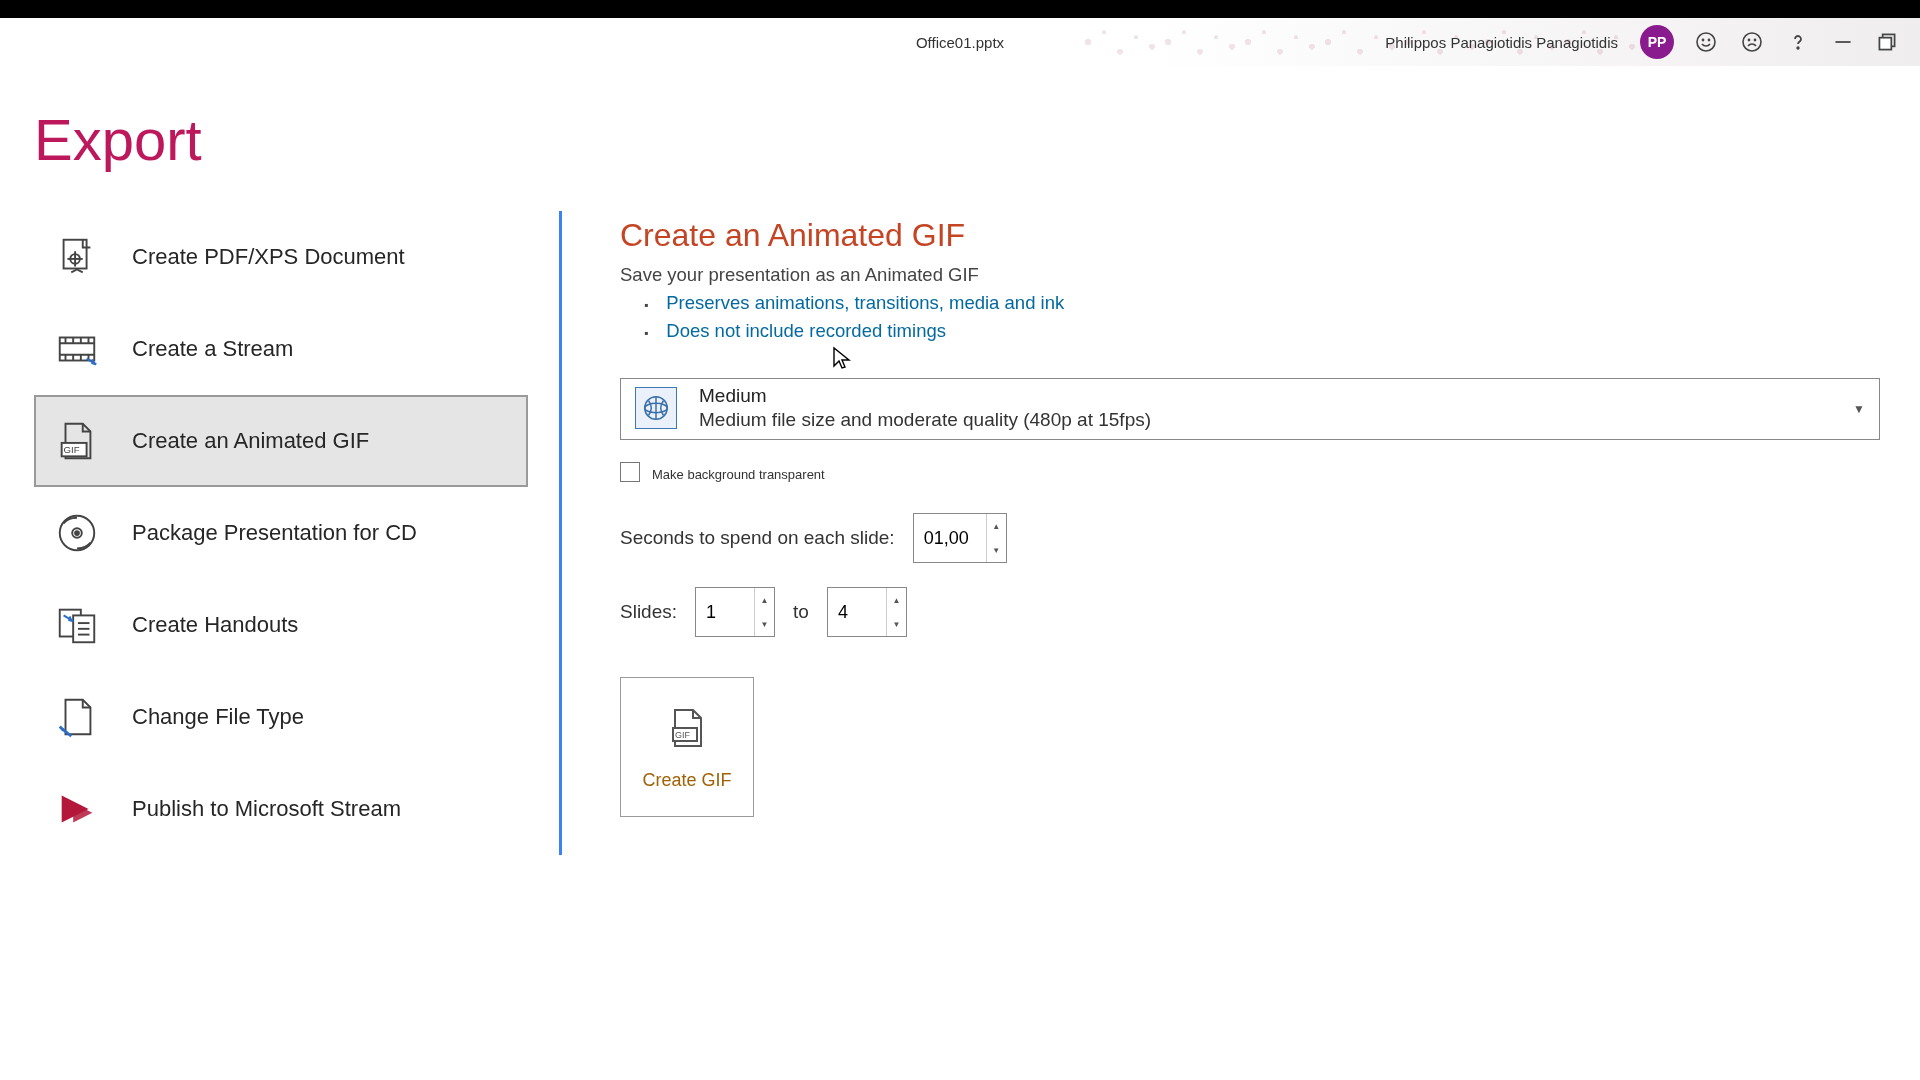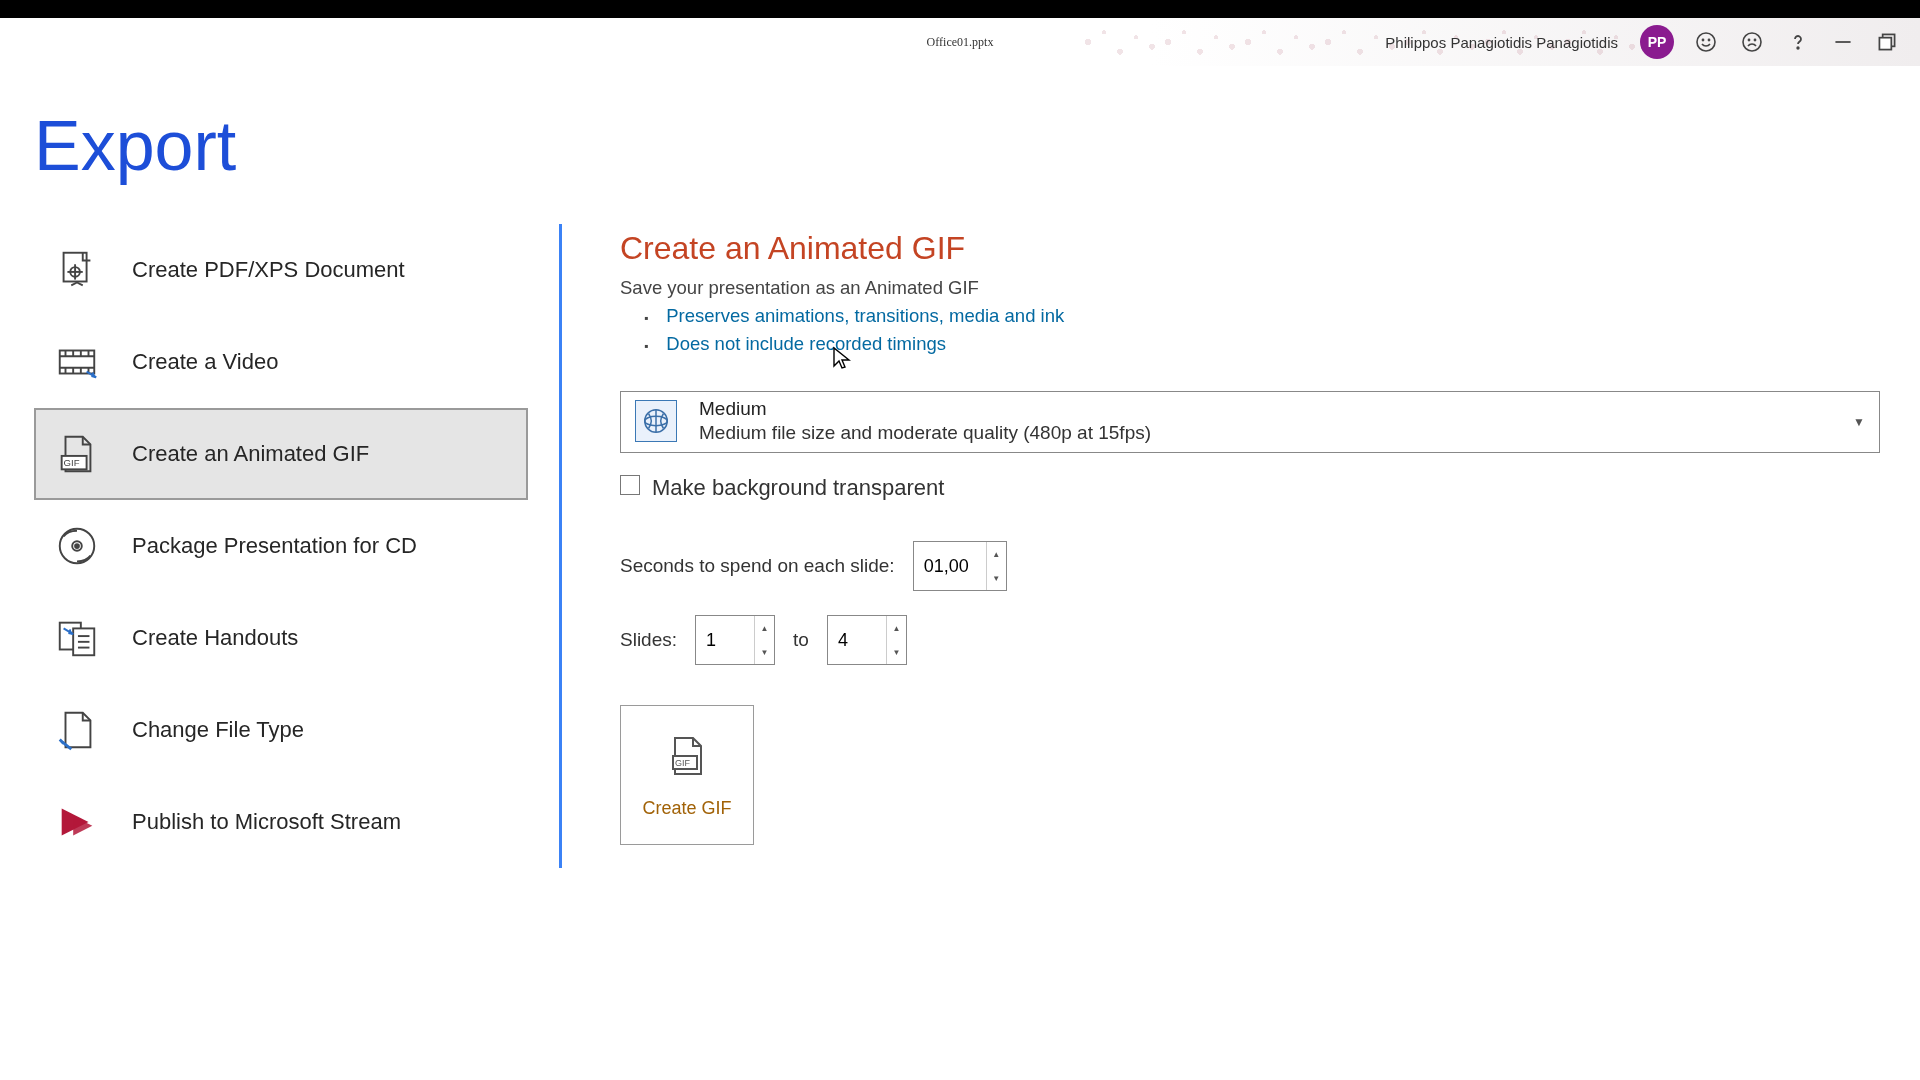"Office01.pptx" .titlebar-filename { font-family: Liberation Serif, serif -> none; font-size: 12px -> 15px }
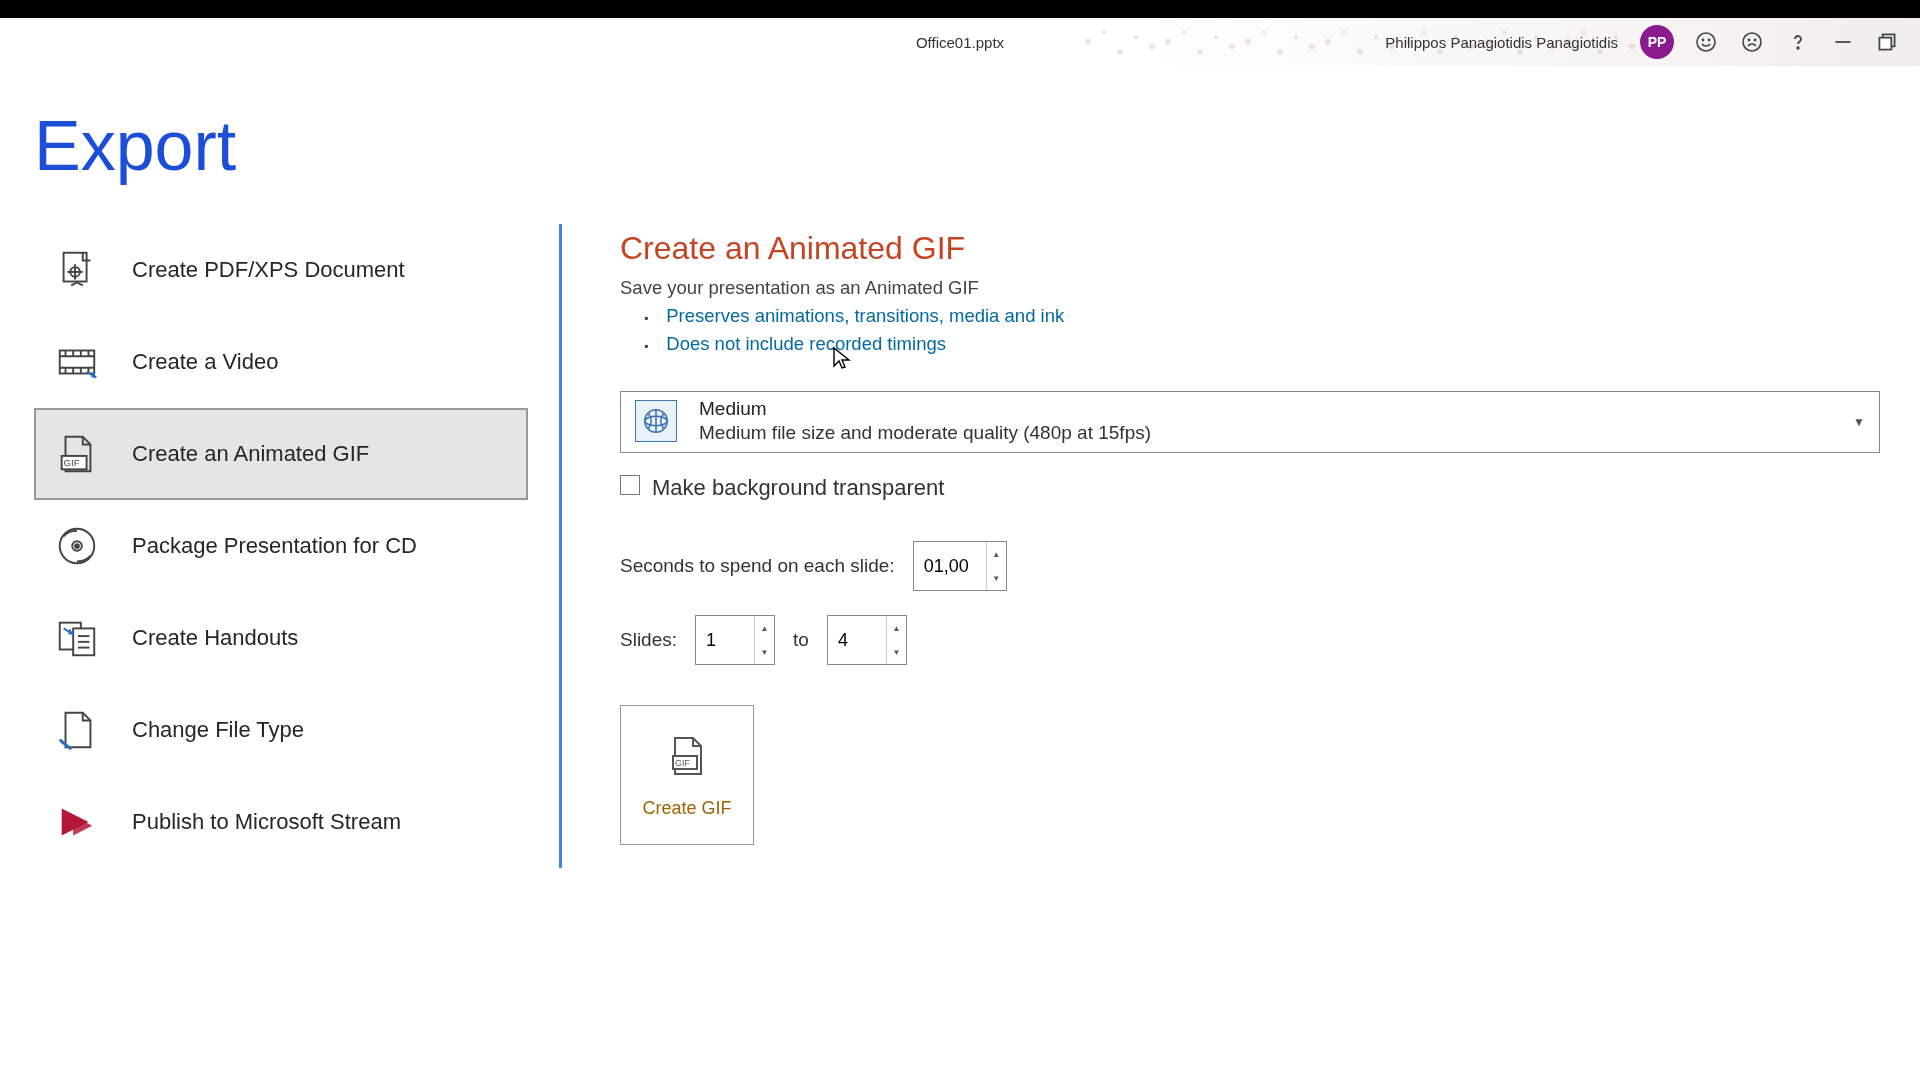"Export" .page-title { color: #1d4ed8 -> #be185d; font-size: 70px -> 58px }
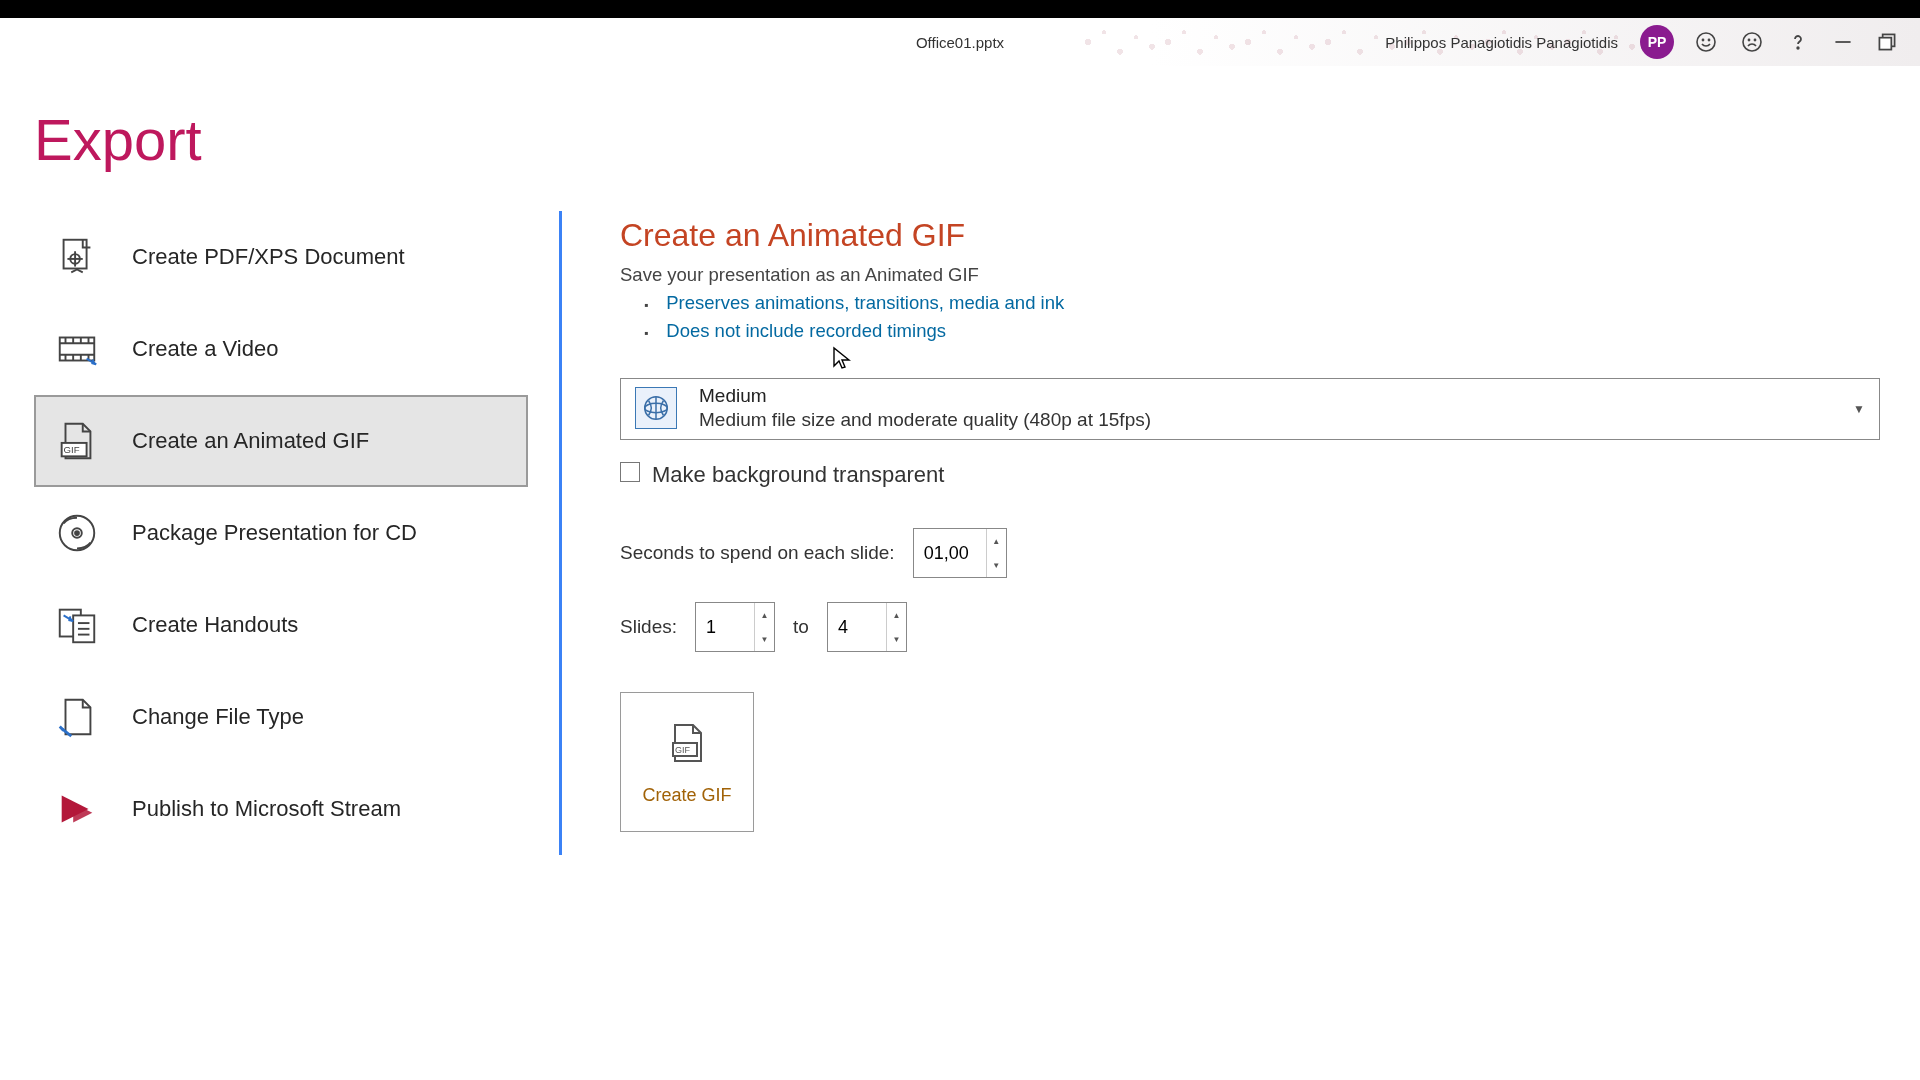"Create a Video" span { text: Video -> Stream }
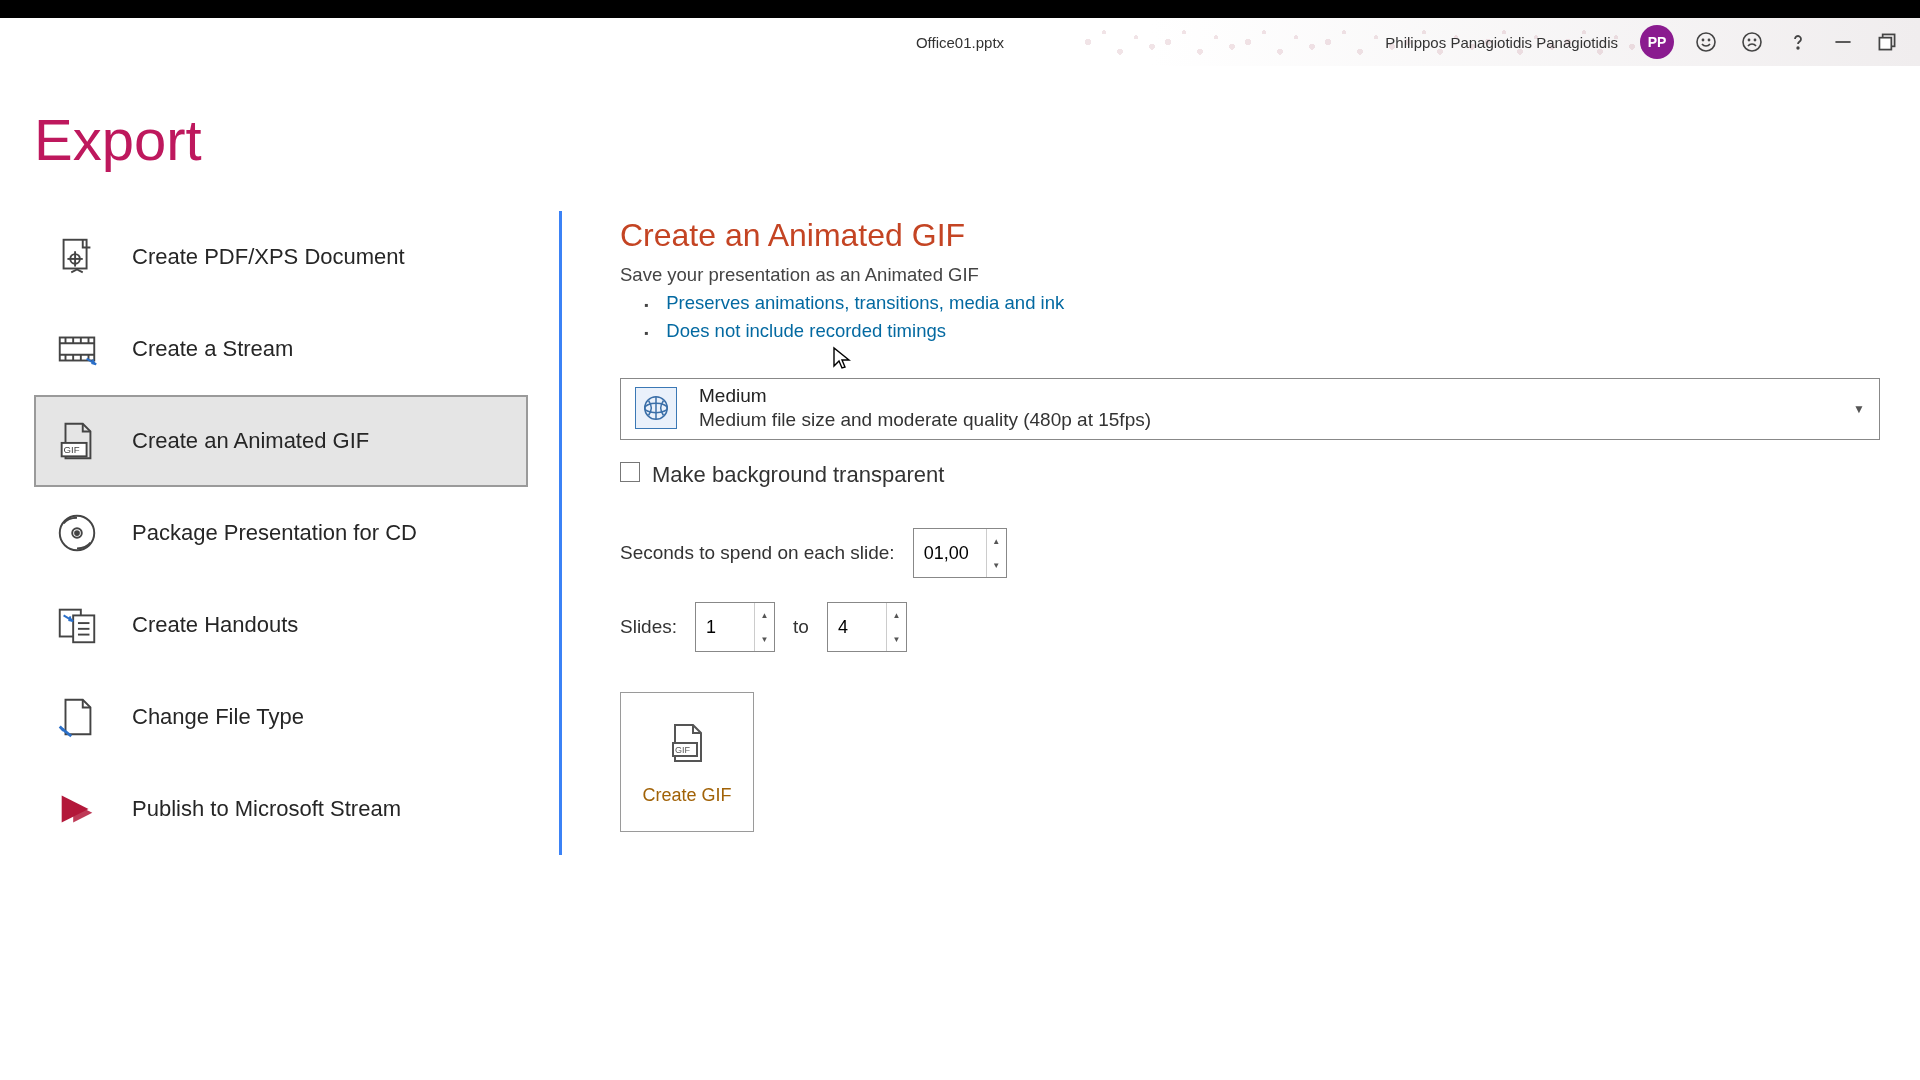"Make background transparent" .chk-row { align-items: flex-start -> flex-end; font-size: 22px -> 13px; margin-bottom: 40px -> 31px }
